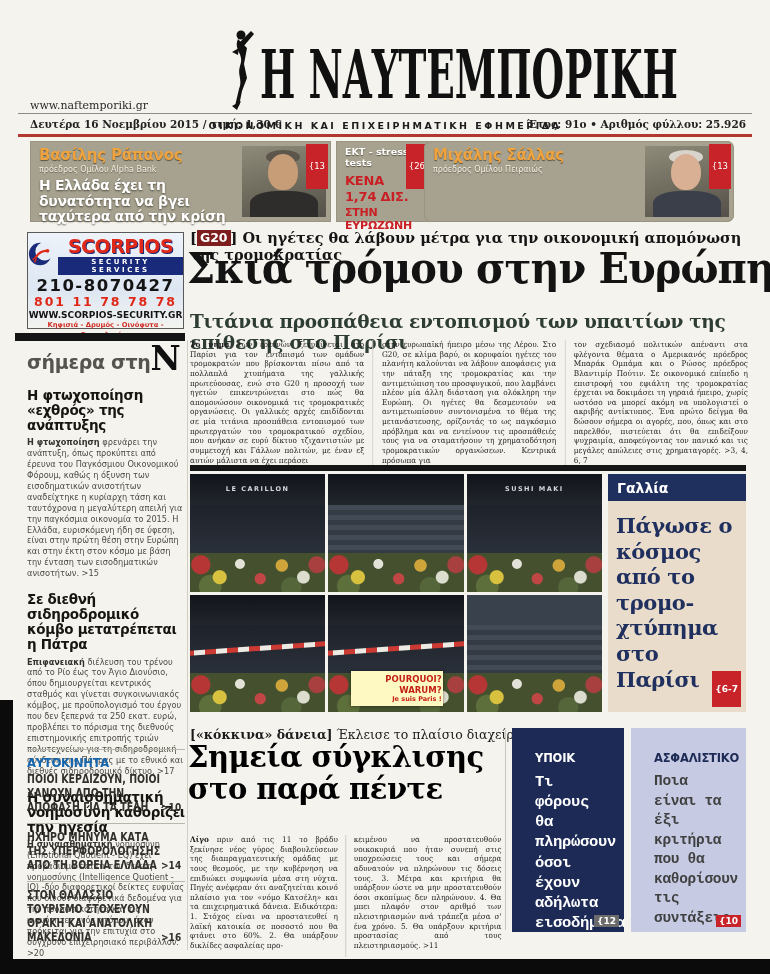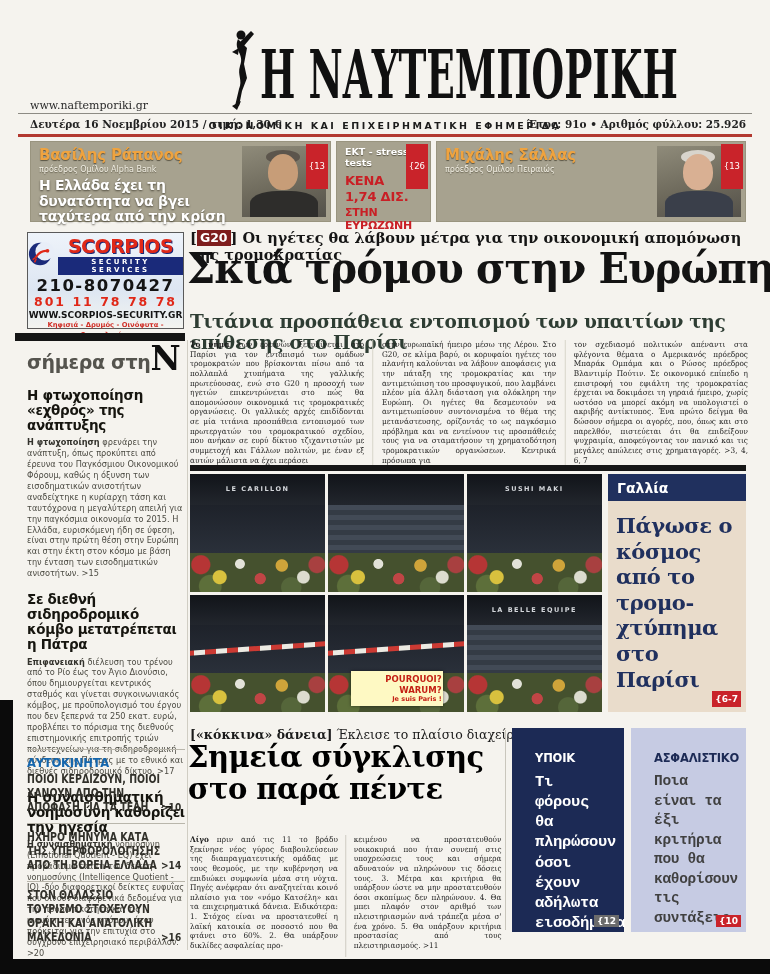"Μιχάλης Σάλλας" .tbox3 { border-radius: none -> 7px; left: 436px -> 424px }
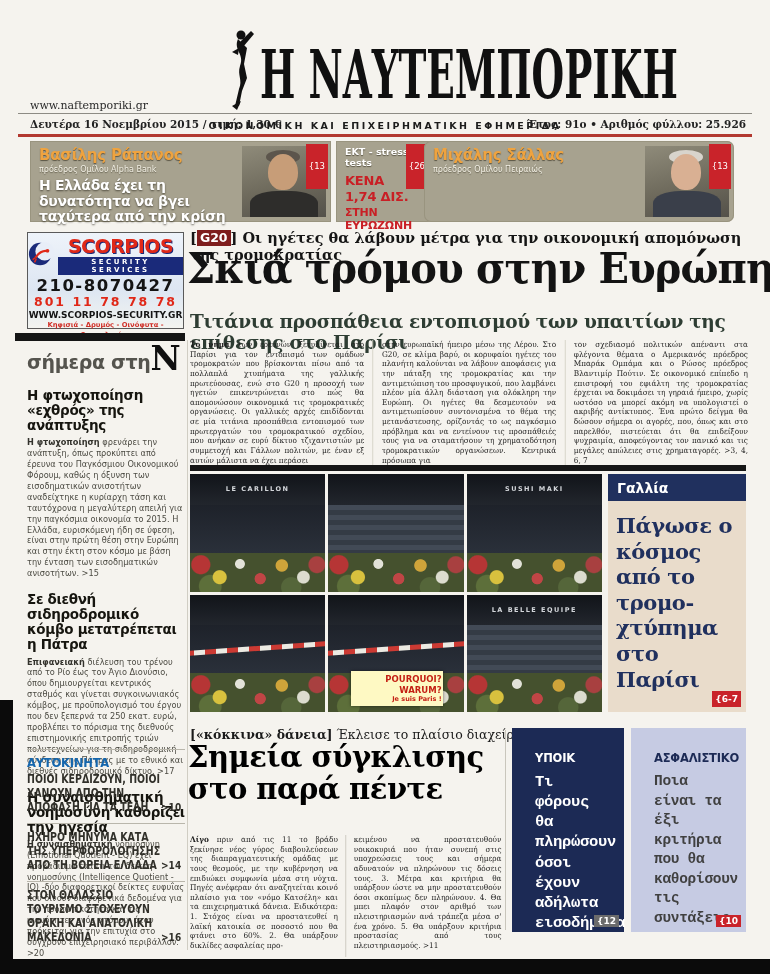"LA BELLE EQUIPE" div.awning { html: <div> <span>LA BELLE EQUIPE</span> </div> -> none }
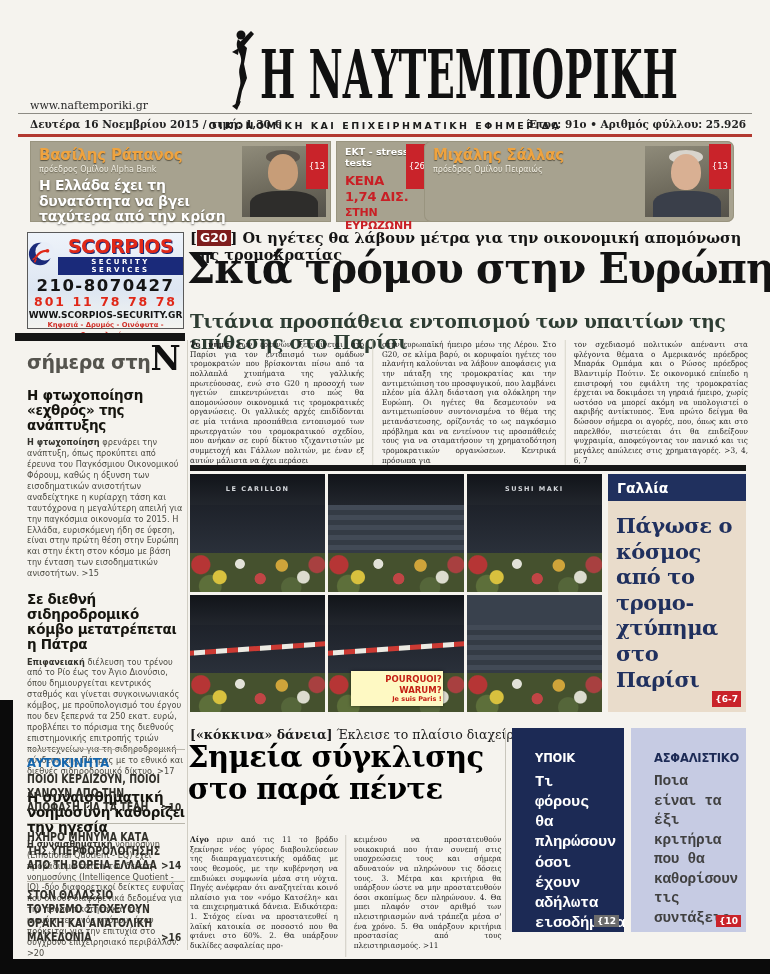"{6-7" .panel-page { padding: 3px 3px -> 13px 3px }
